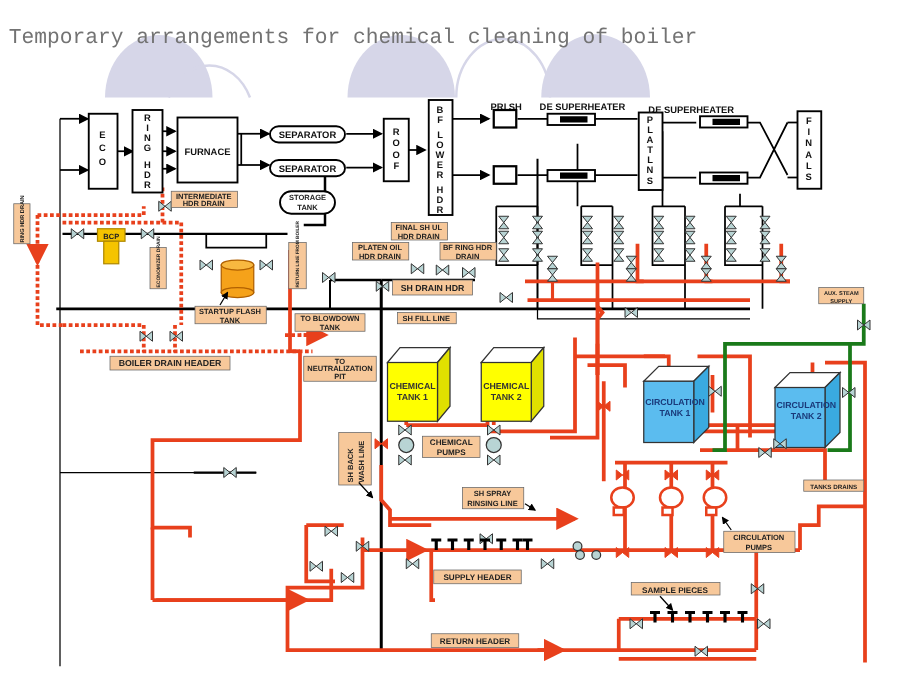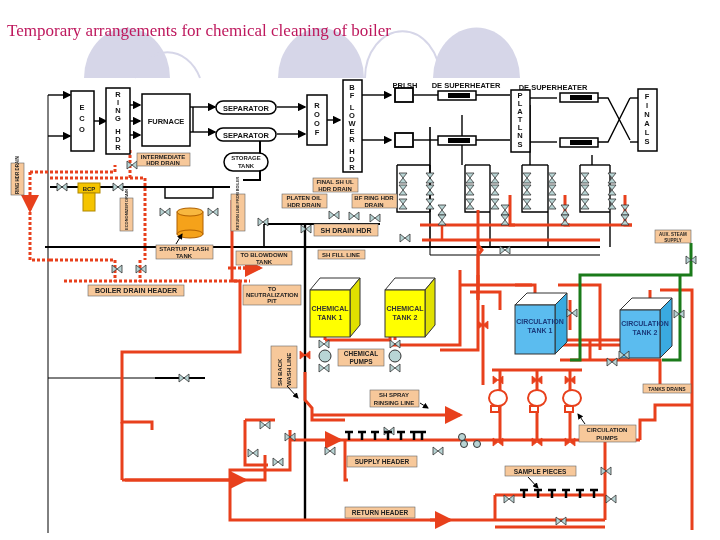"Temporary arrangements for chemical" .title { color: #be185d -> #737373; font-family: Liberation Serif, serif -> Liberation Mono, monospace }
